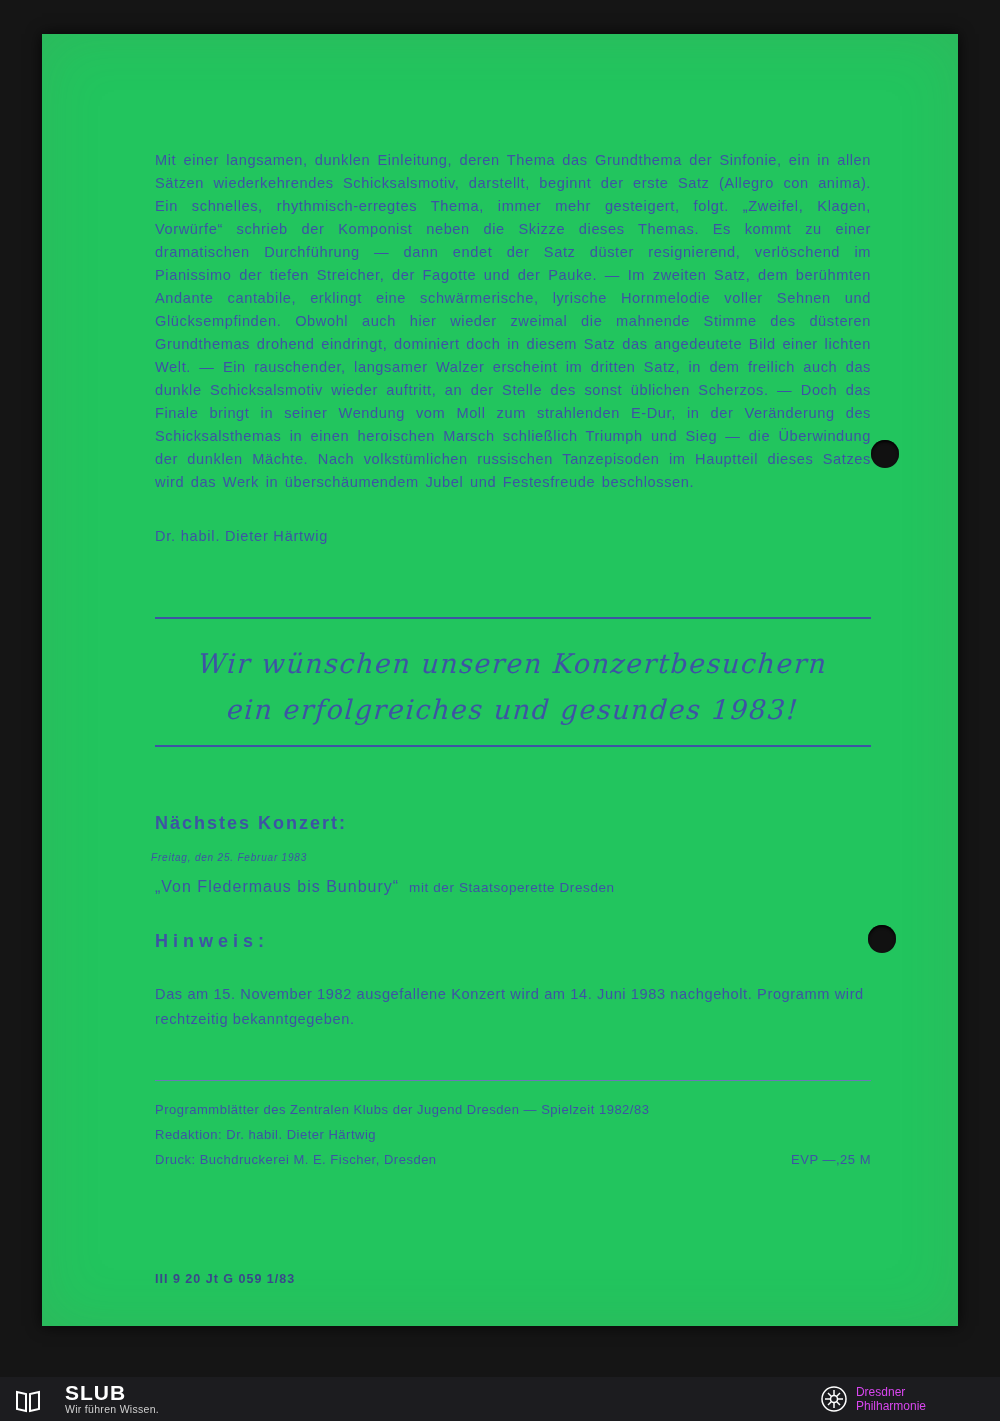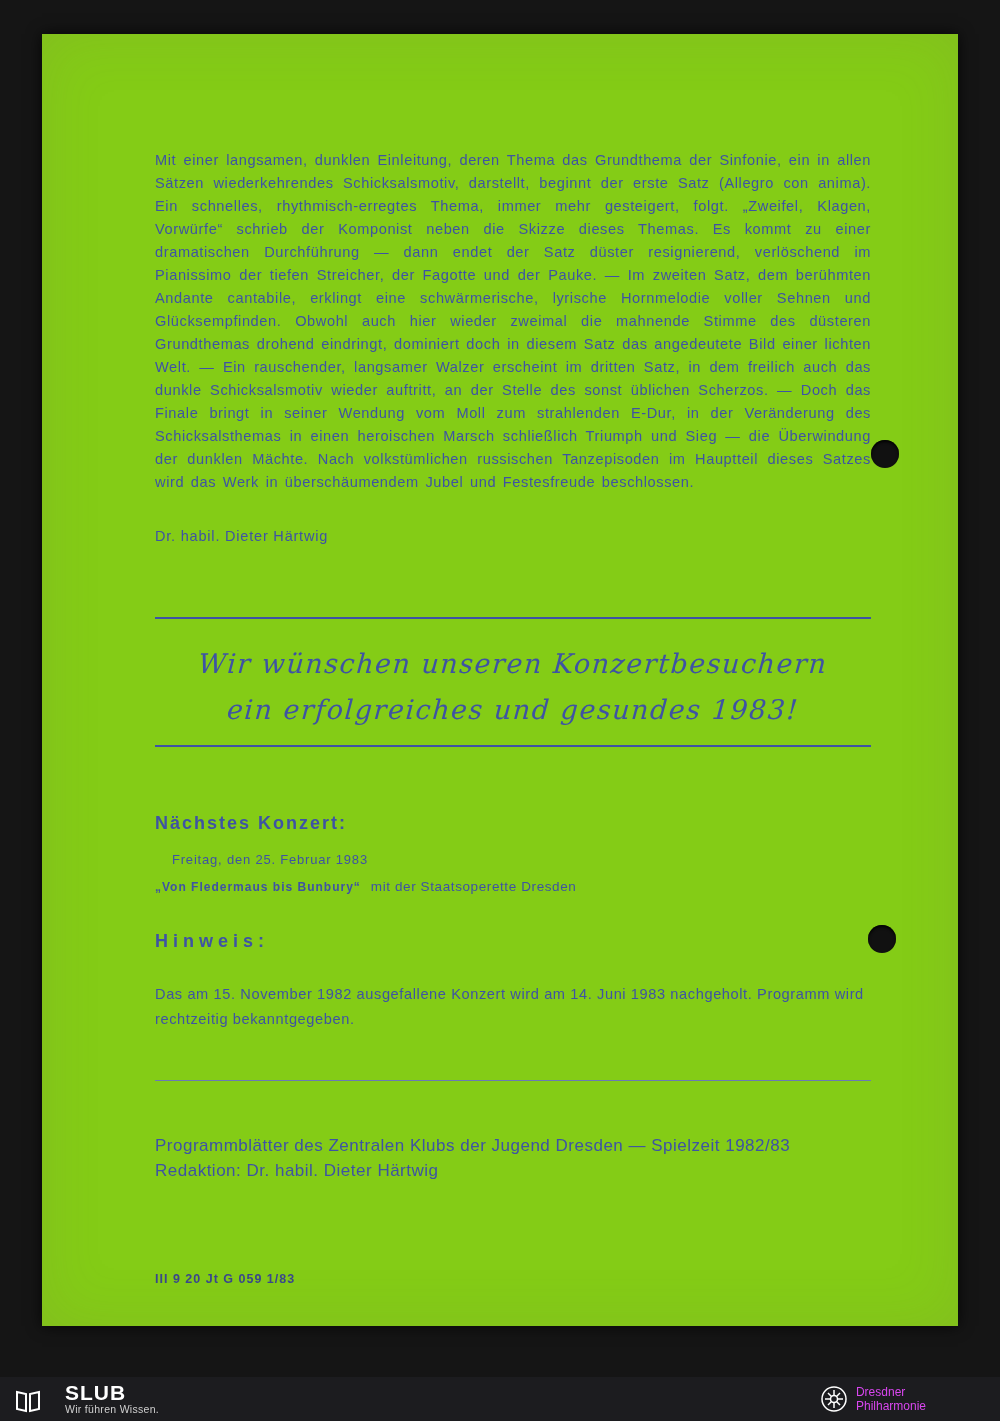"Mit einer langsamen, dunklen Einleitung," .page { background: #84cc16 -> #22c55e }
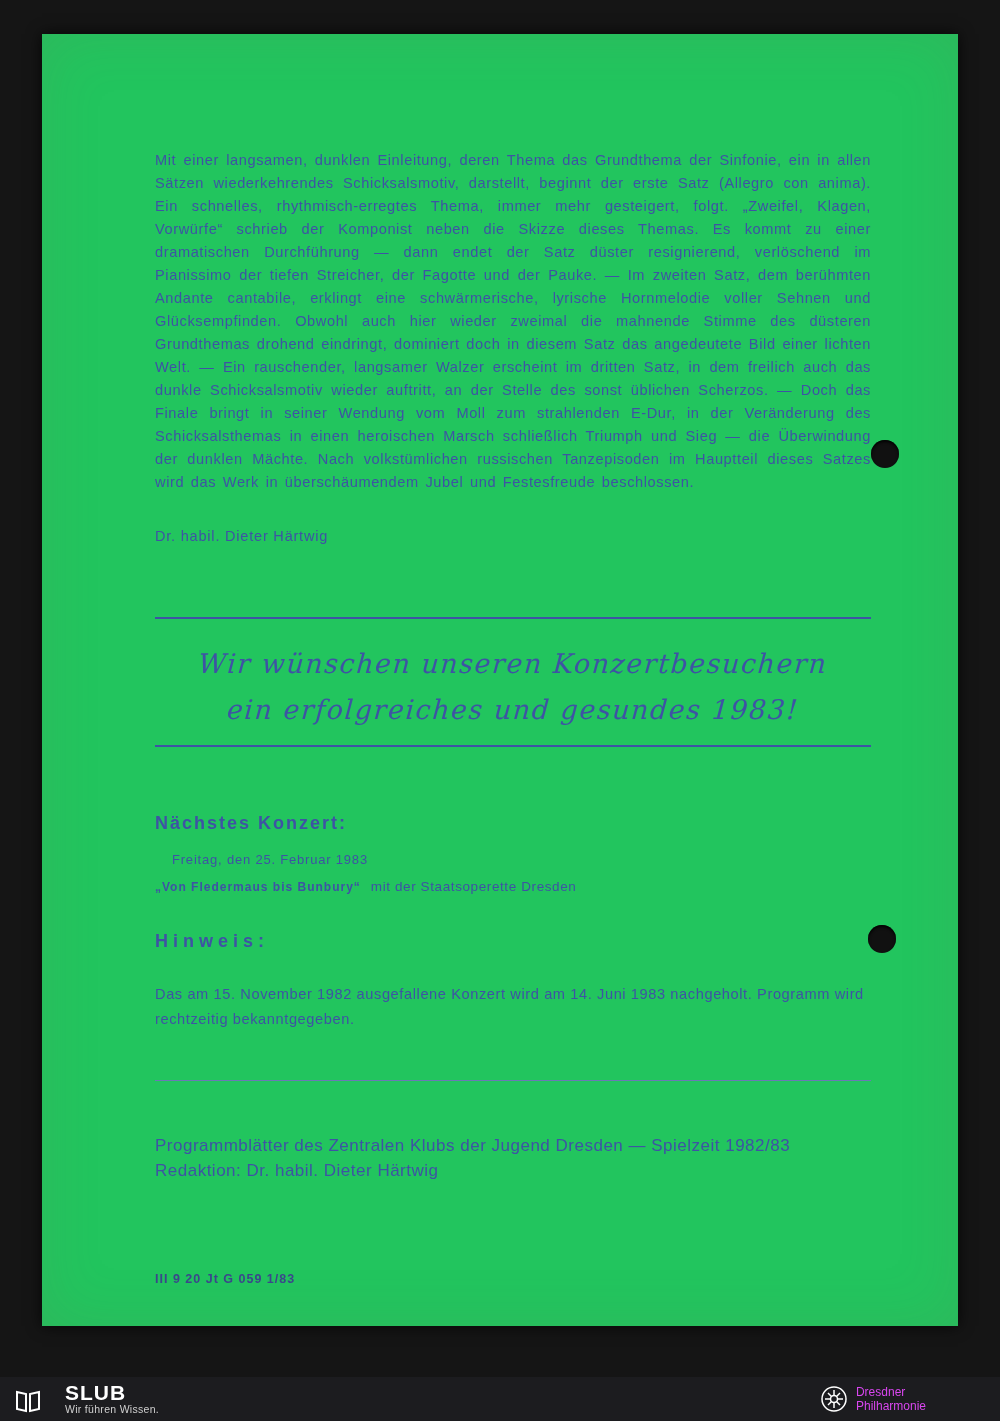"Freitag, den 25. Februar 1983" .date-line { font-size: 13px -> 10px; font-style: none -> italic; left: 130px -> 109px }
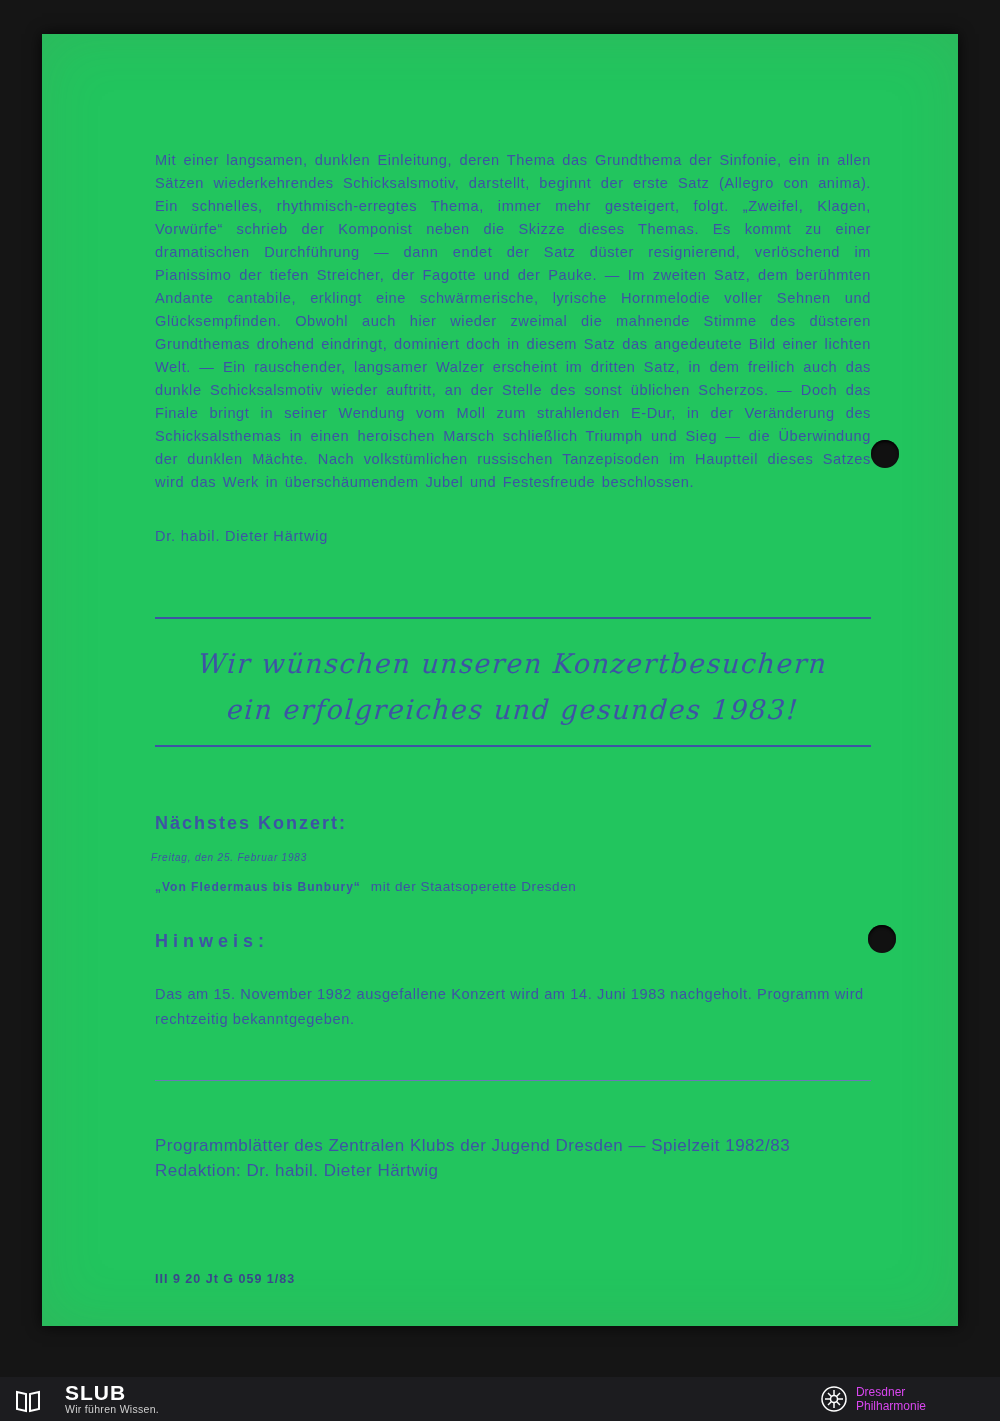"„Von Fledermaus bis Bunbury“" .title-line .t-main { font-size: 12px -> 16px; font-weight: bold -> normal }
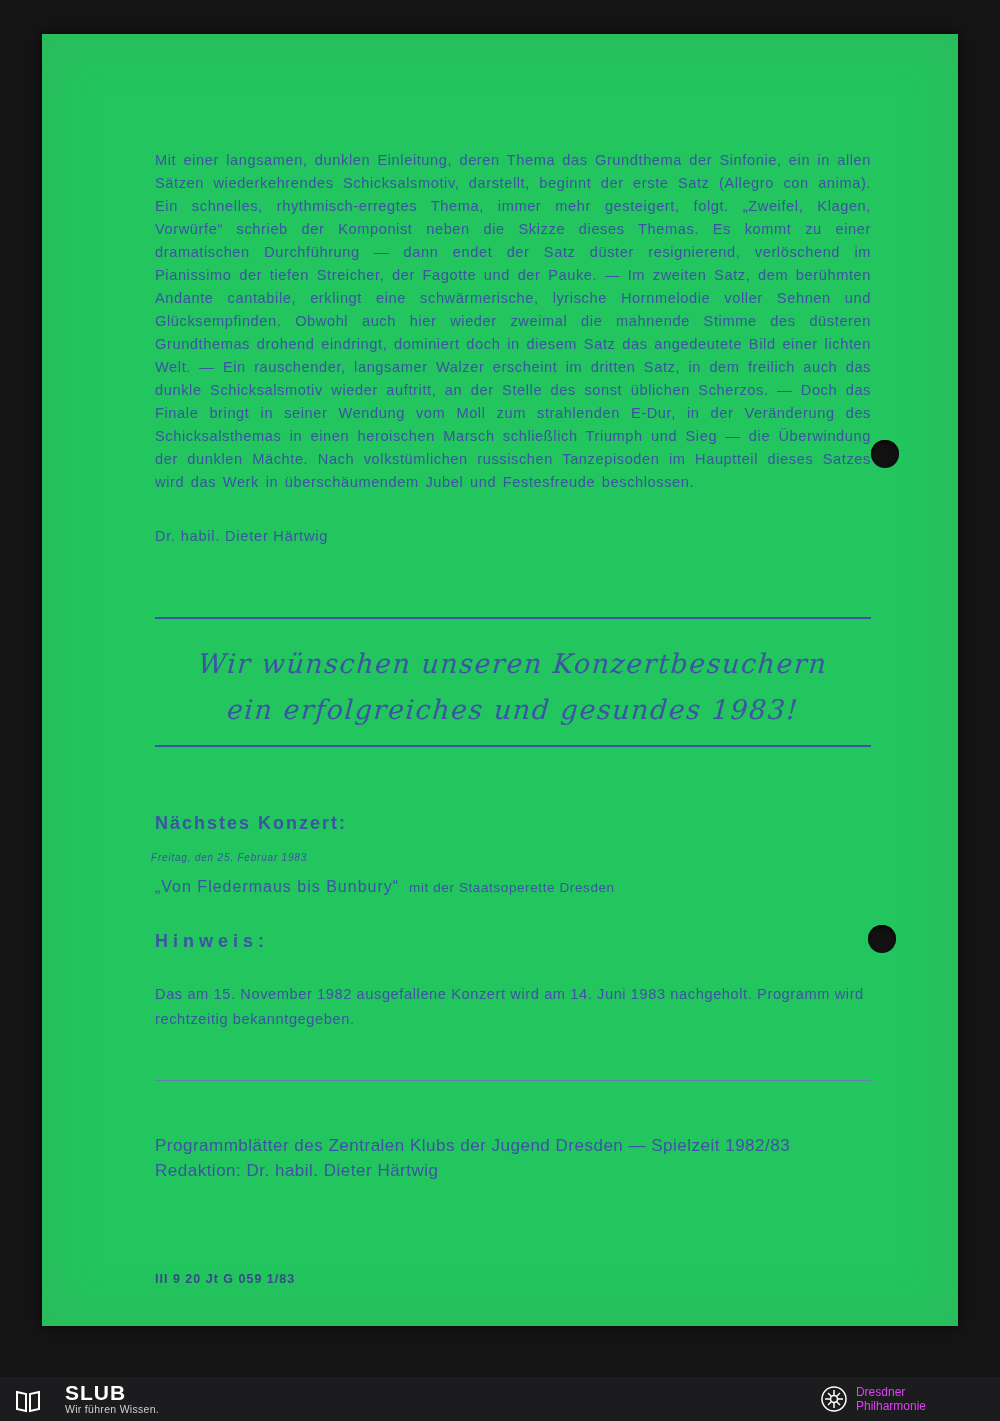"Programmblätter des Zentralen Klubs der" .imprint { font-size: 17px -> 13px; margin-top: 36px -> none }
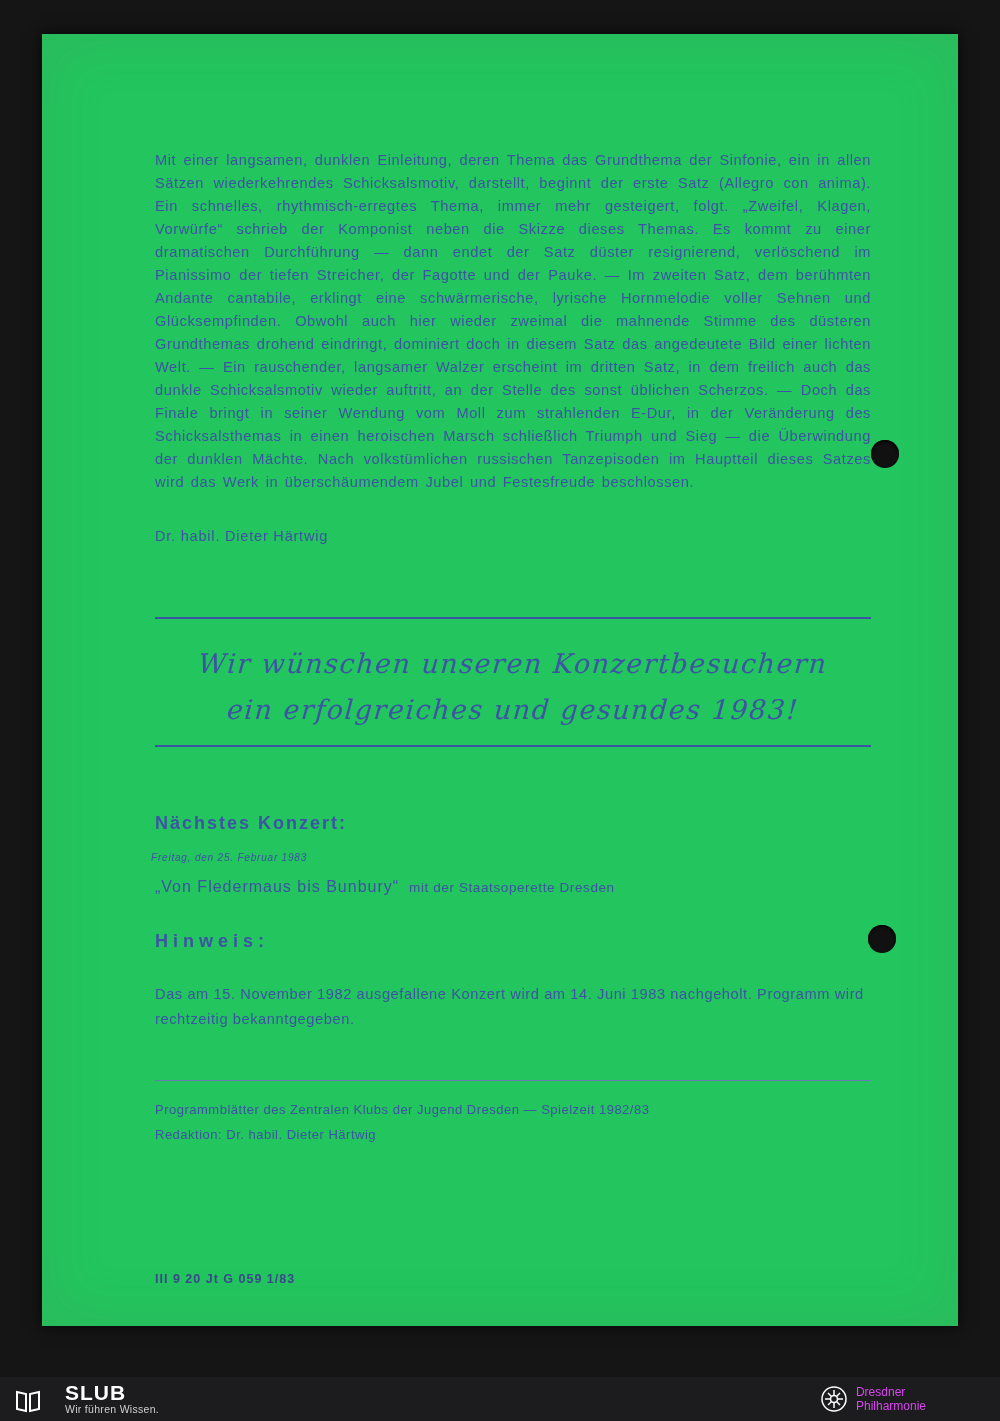"Druck: Buchdruckerei M. E. Fischer," div.imprint-row { html: none -> <div> <span>Druck: Buchdruckerei M. E. Fischer, Dresden</span> <span>EVP —,25 M</span> </div> }
